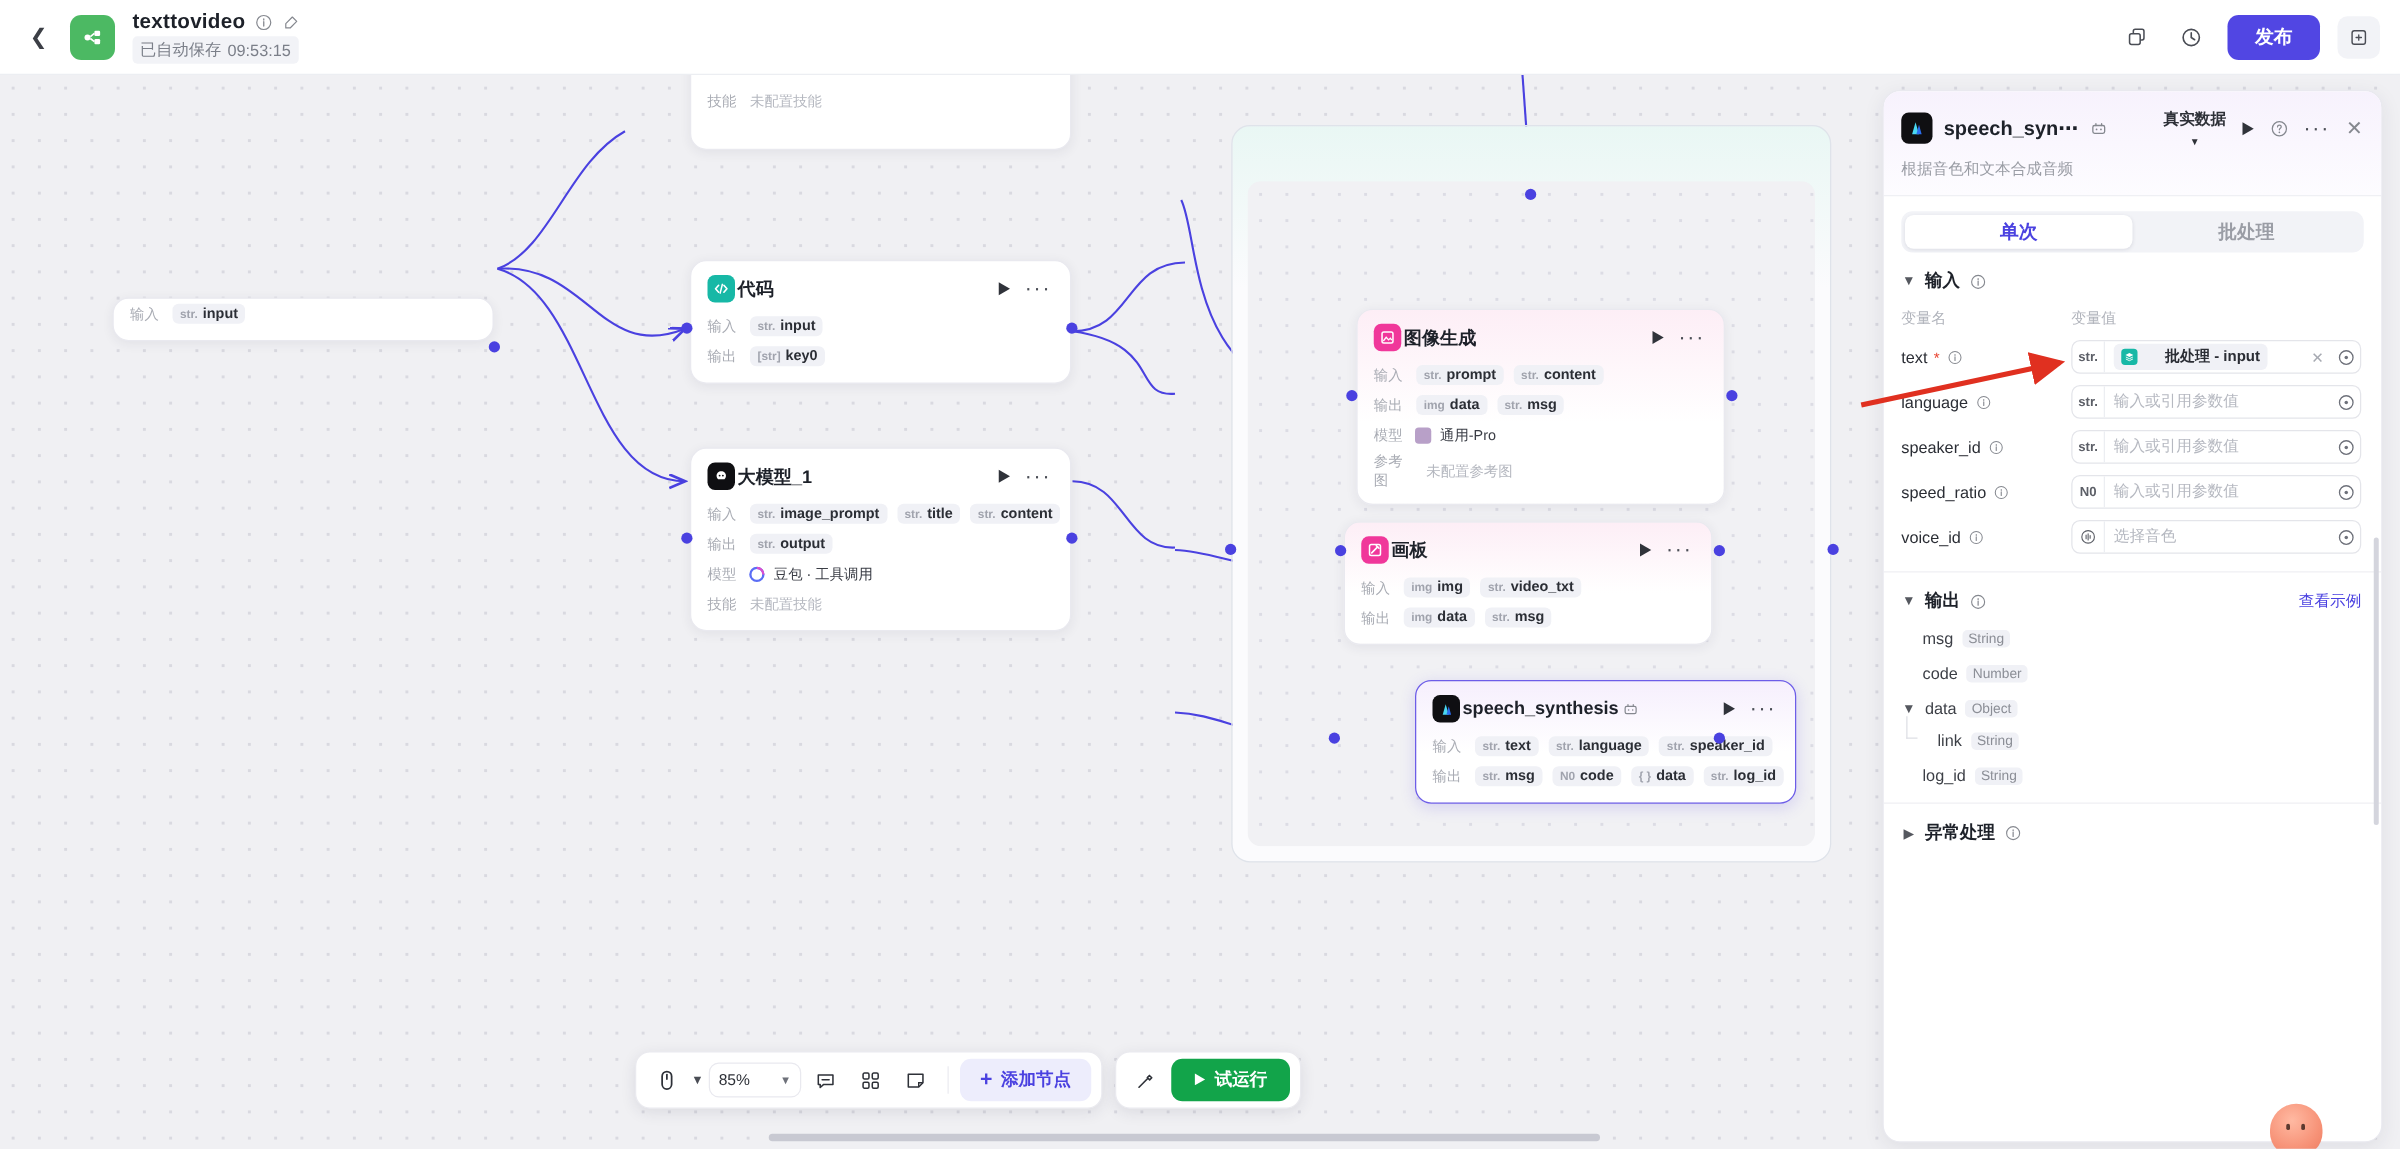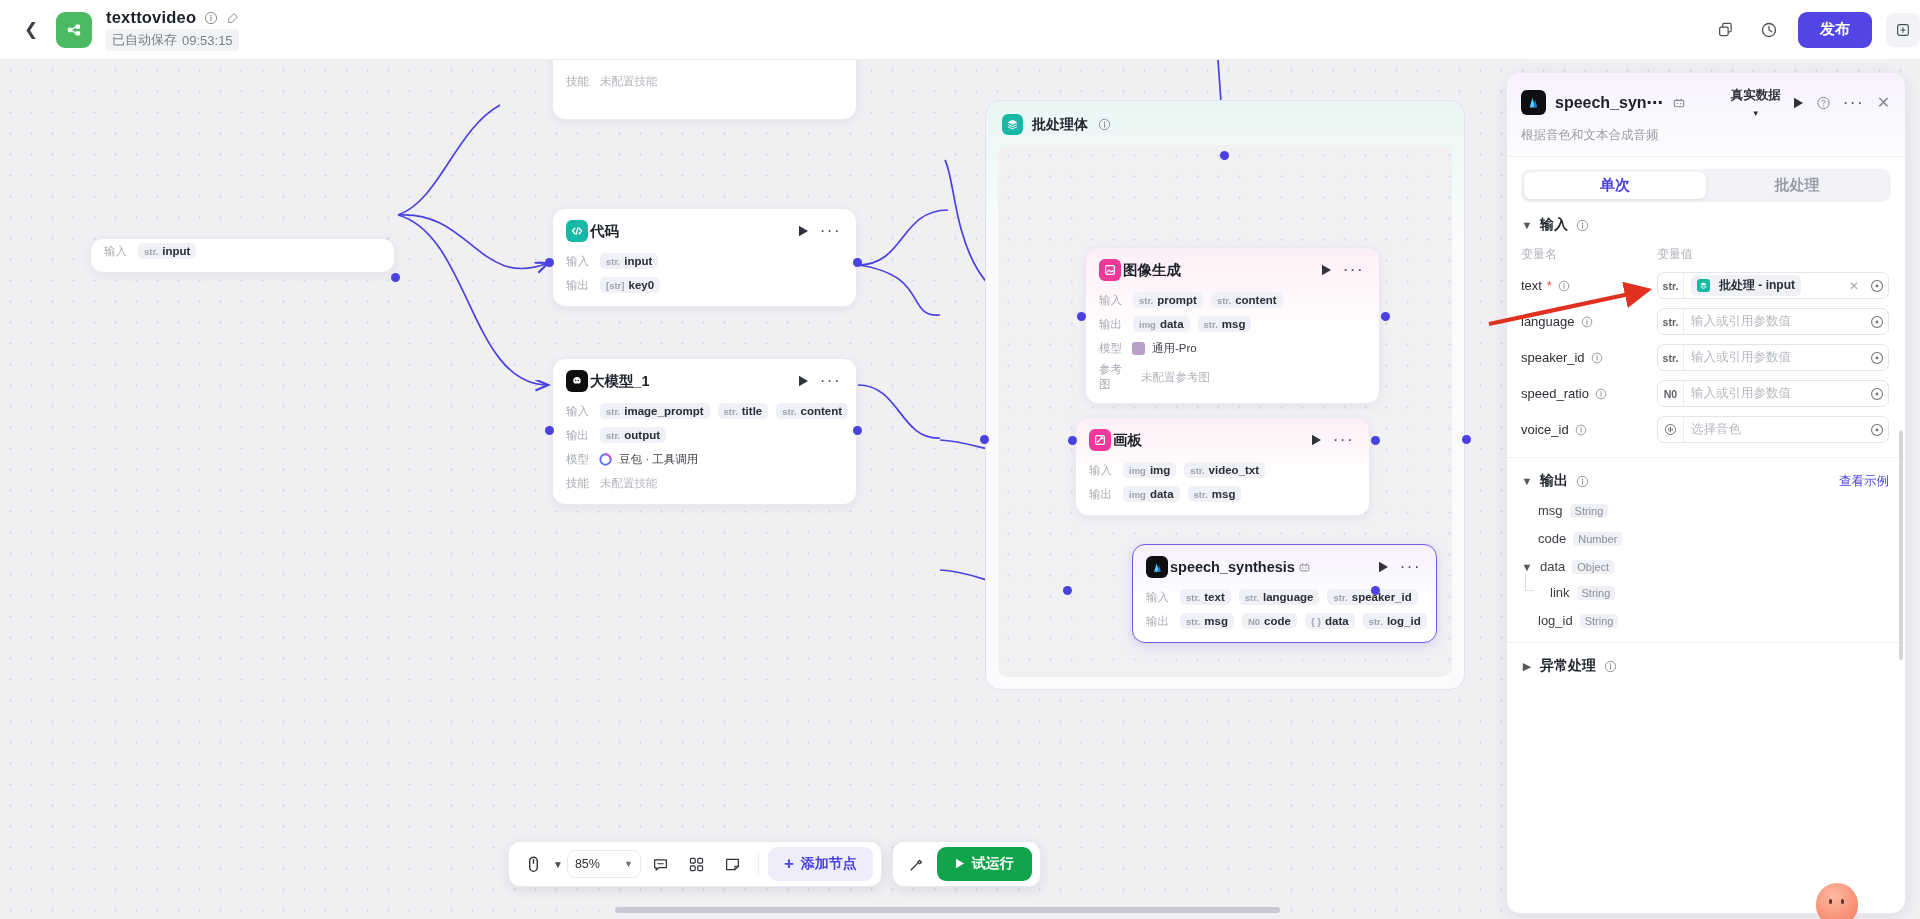"发布" .topbar-right { padding-right: none -> 16px }
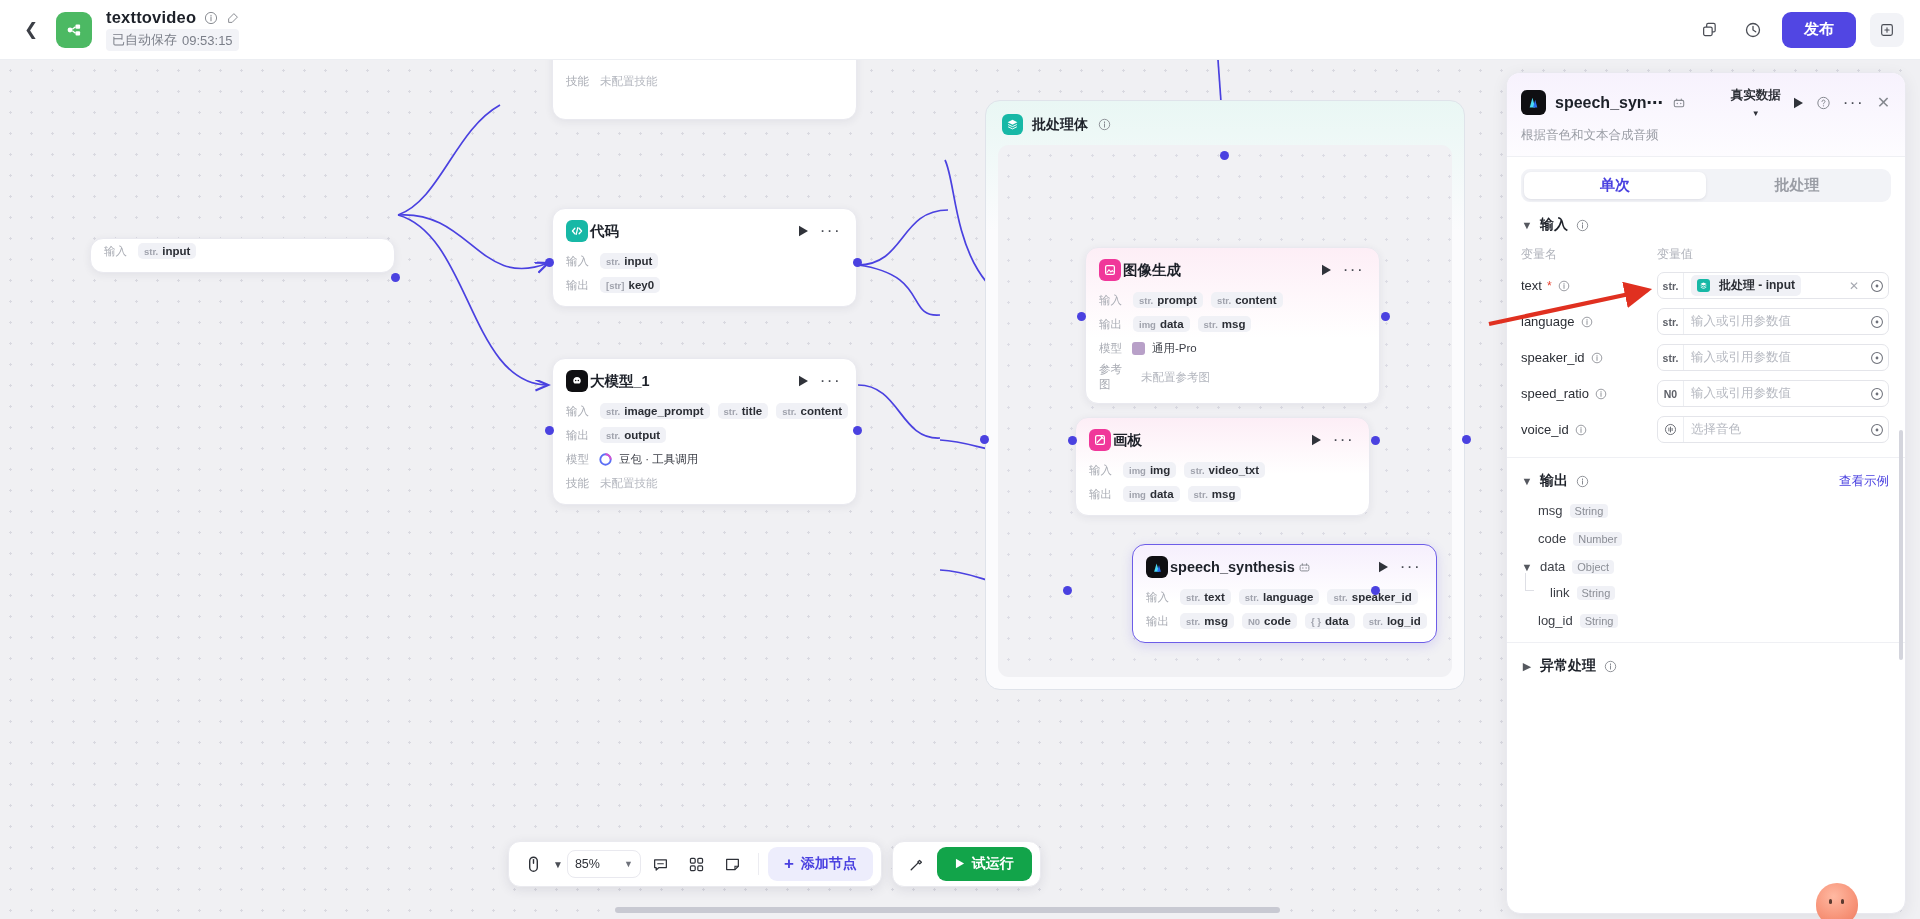"批处理体" div.batch-head { html: <div> <div> <svg> <path></path> <path></path> <path></path> </svg> </div> <span>批处理体</span> <span> <svg> <circle></circle> <path></path> </svg> </span> </div> -> none }
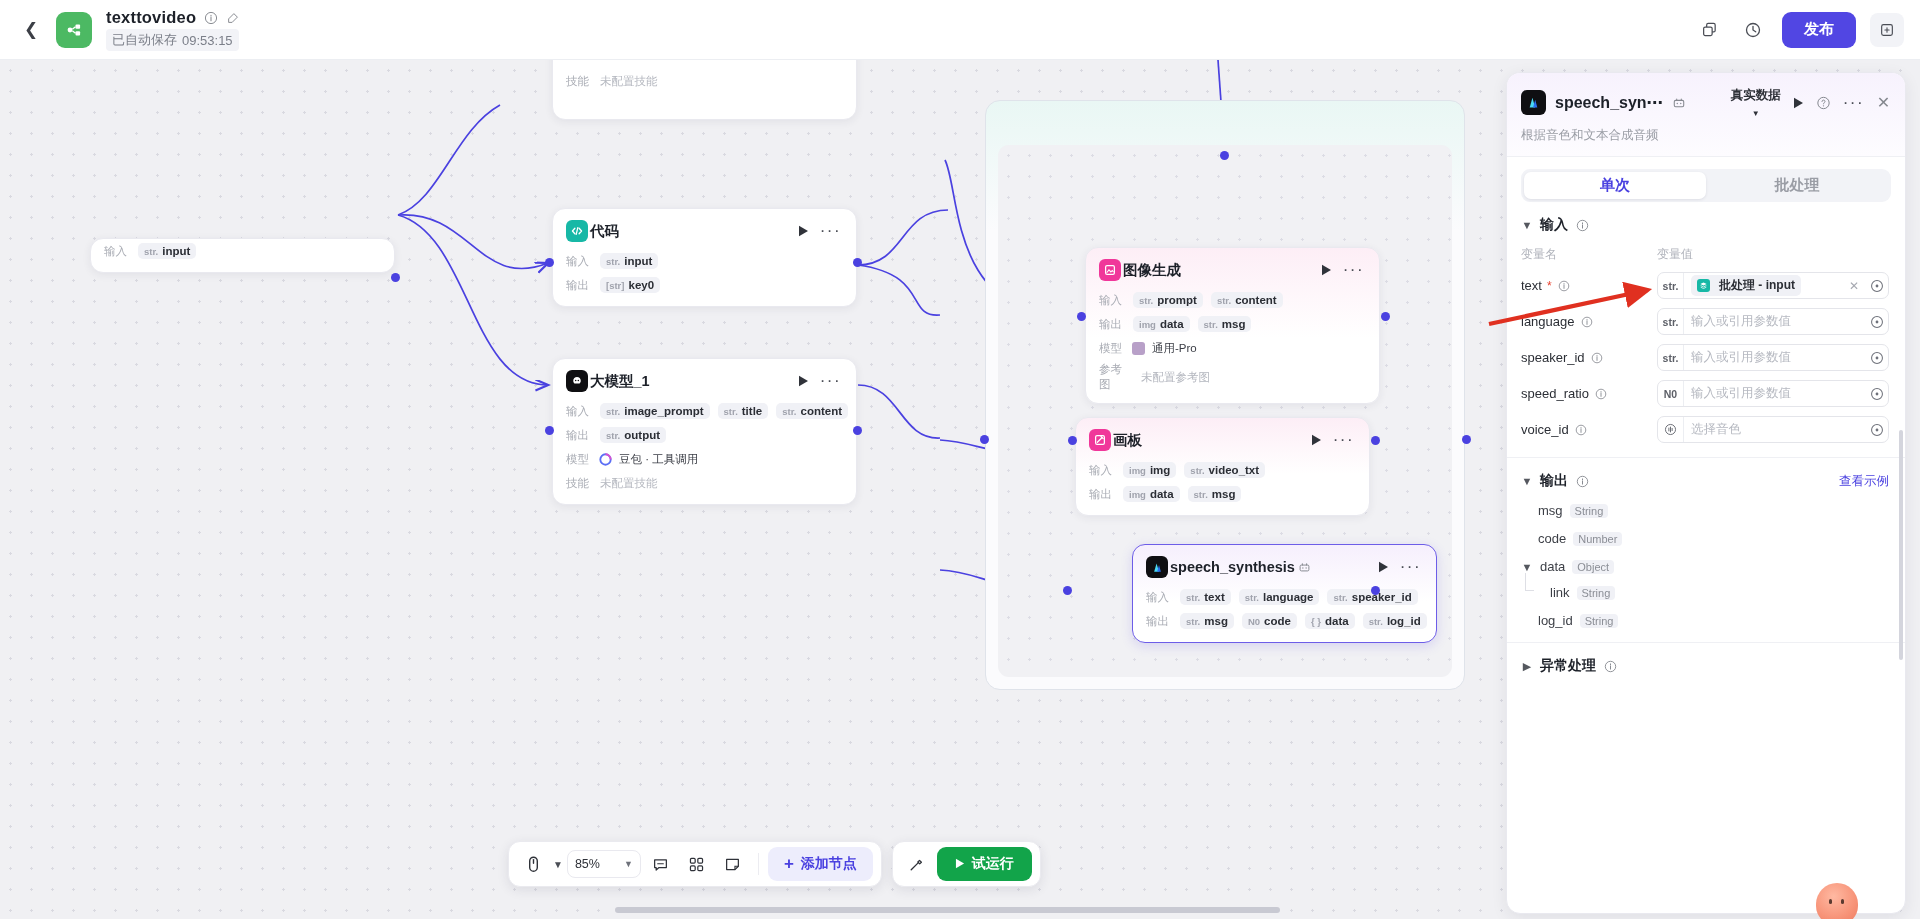"批处理 - input" .ref-chip { gap: 9px -> 22px }
